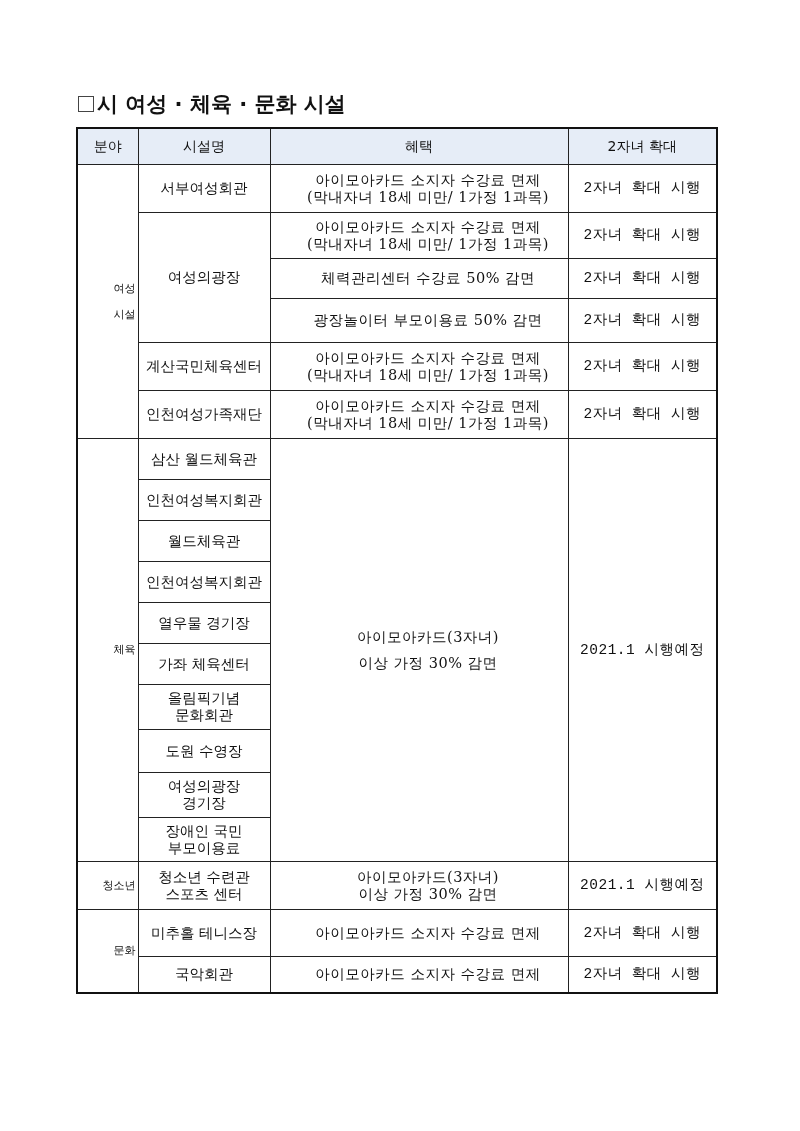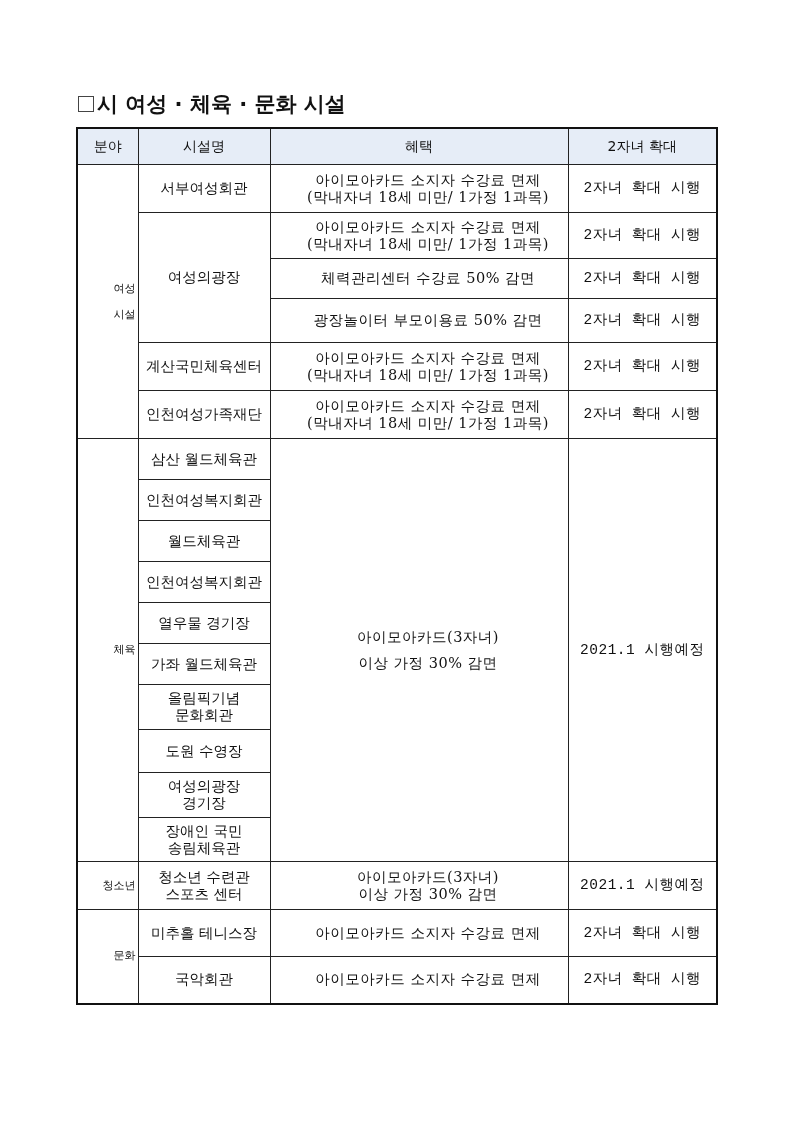"가좌 월드체육관" td { text: 월드체육관 -> 체육센터 }
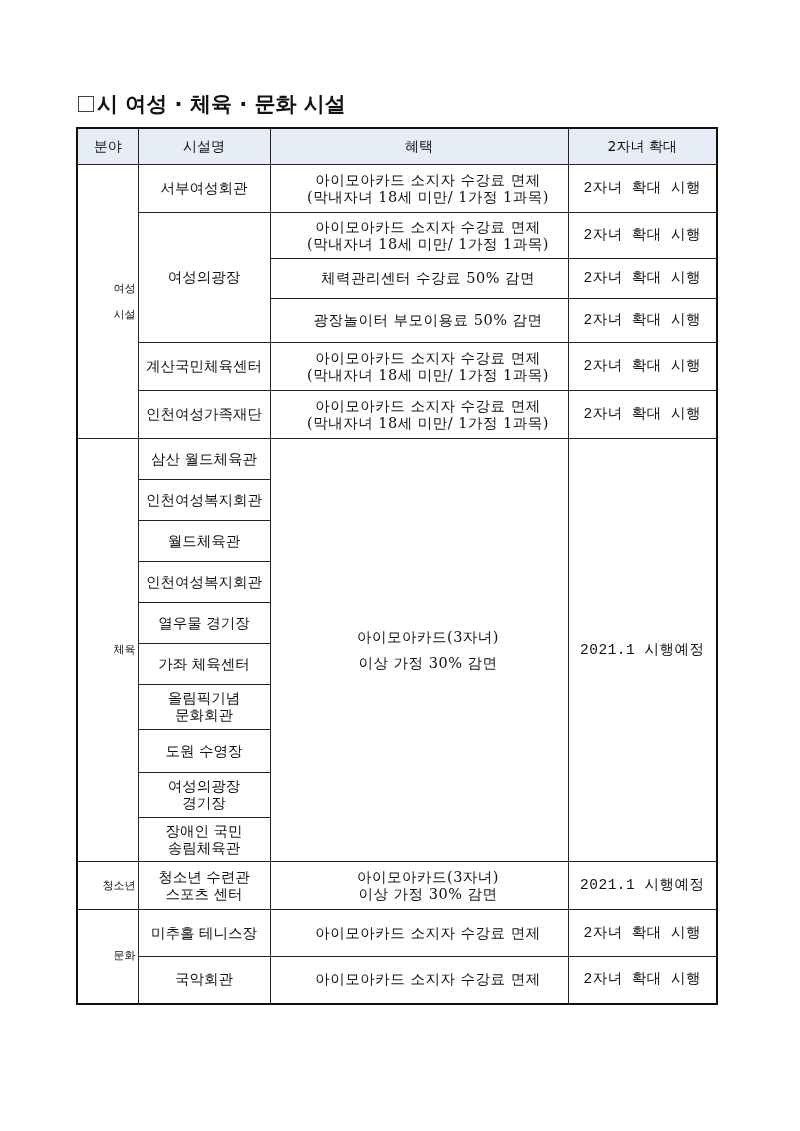"송림체육관" div { text: 송림체육관 -> 부모이용료 }
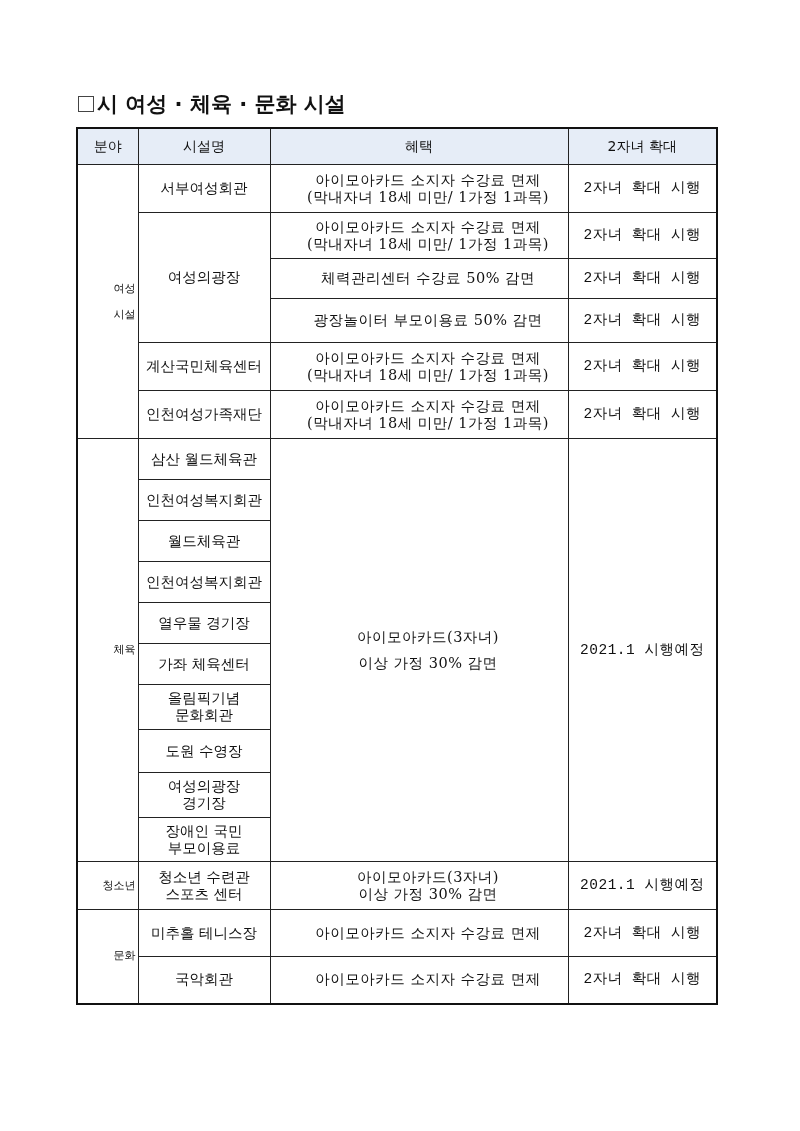"국악회관" tr { height: 47px -> 36px }
